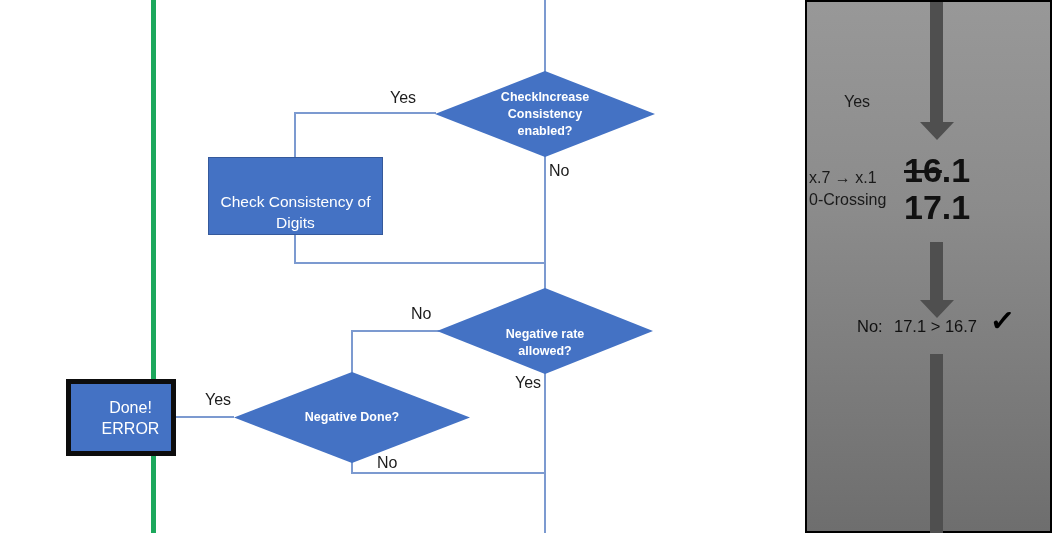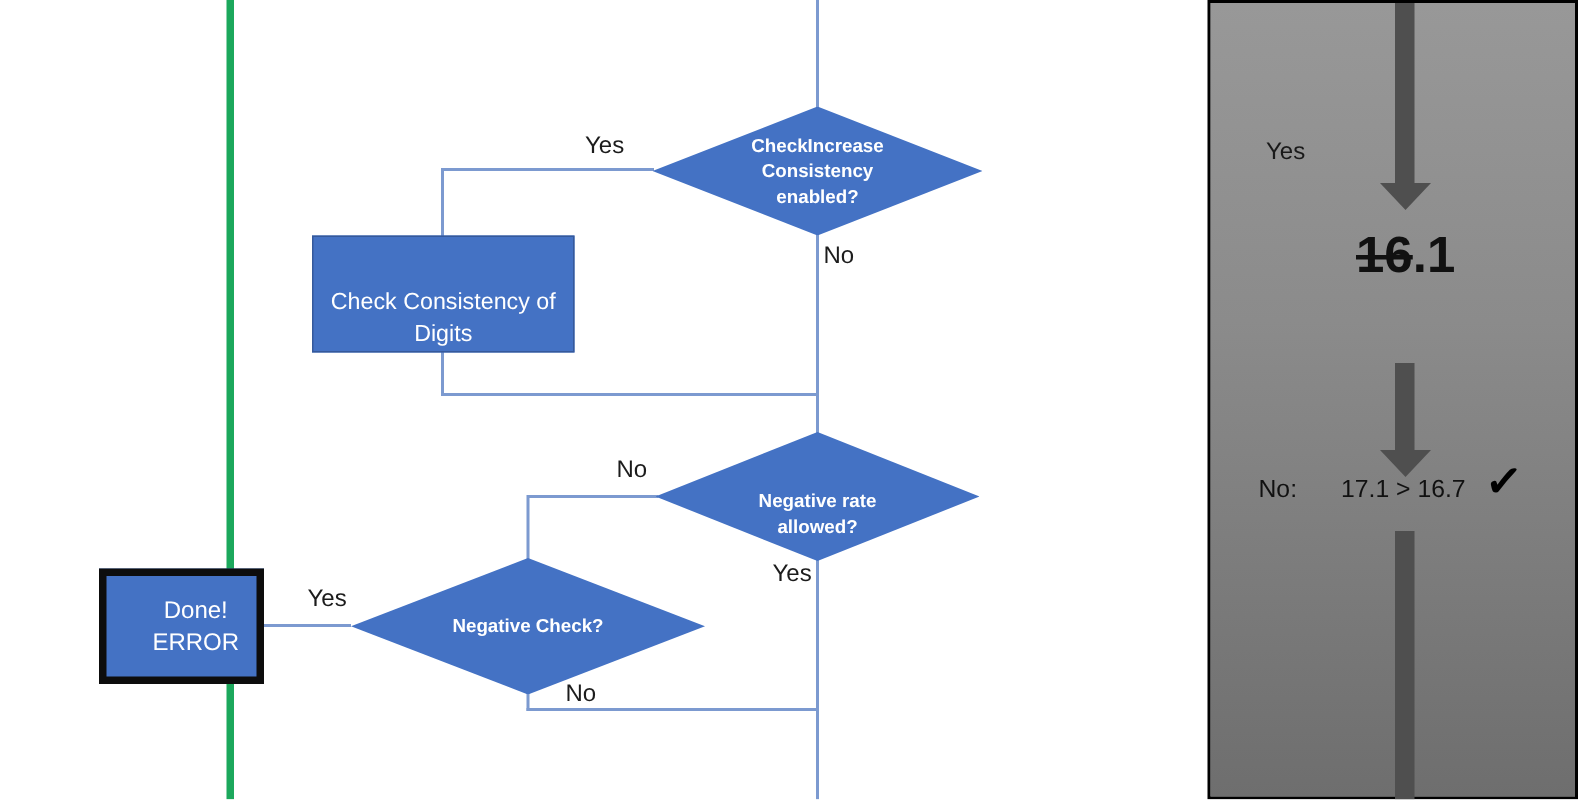"x.7 → x.1" div.rule-text { html: none -> <div> <div>x.7 → x.1</div> <div>0-Crossing</div> </div> }
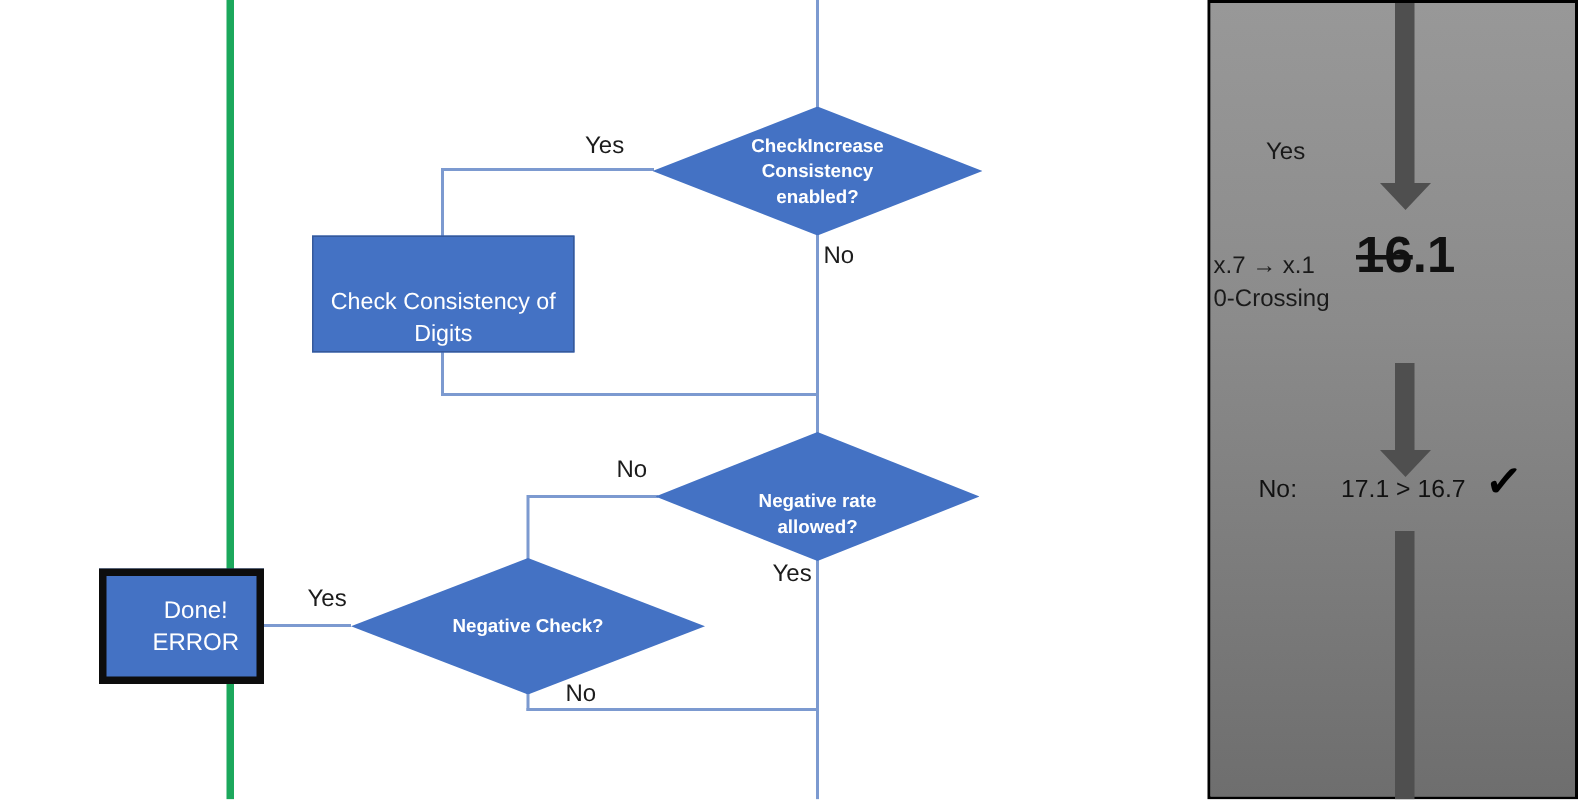"17.1" div { html: none -> <div>17.1</div> }
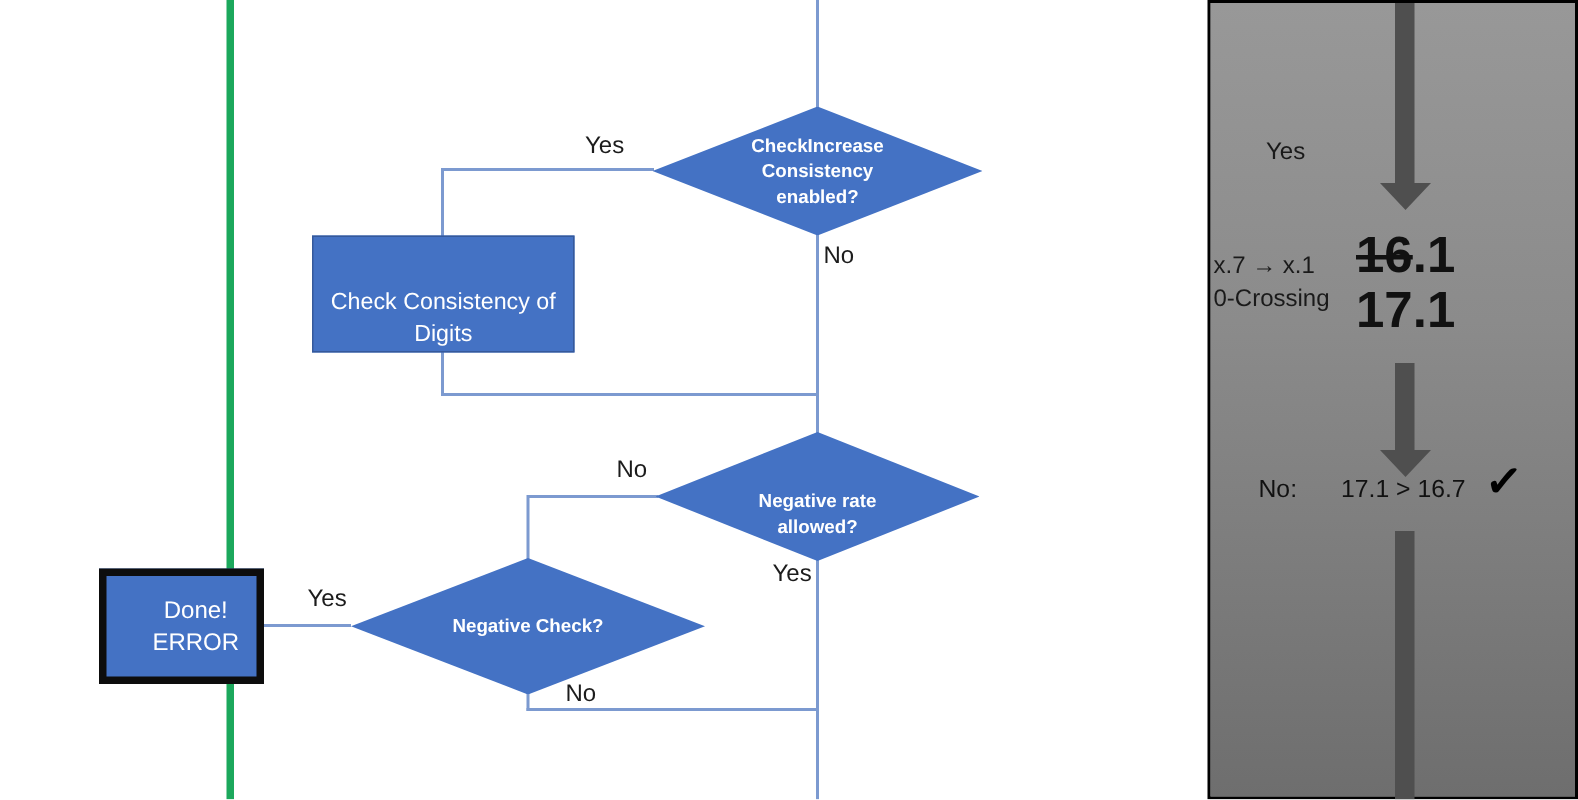"No:" .result-prefix { left: 32px -> 50px }
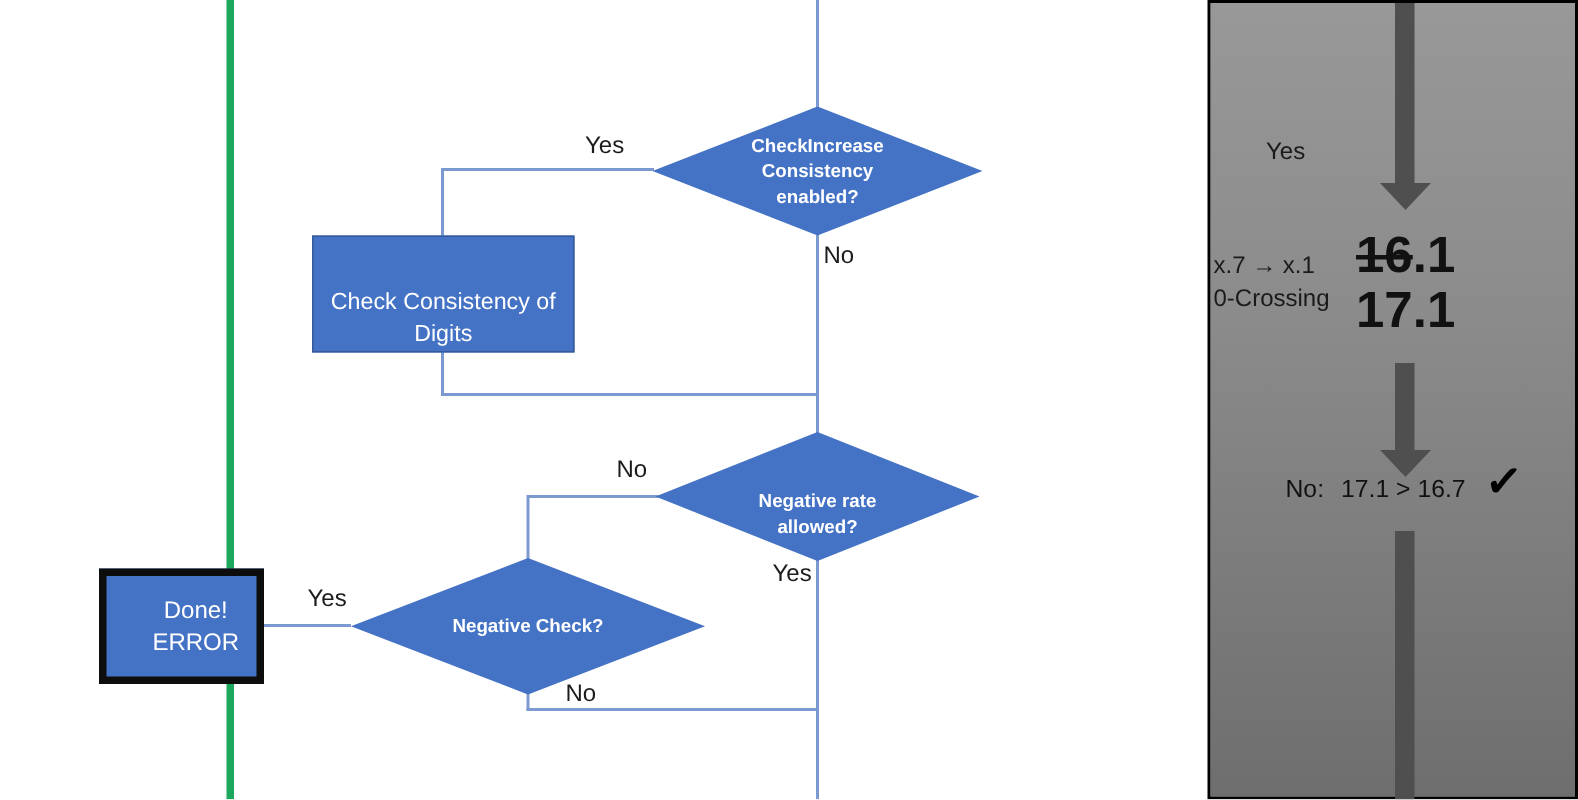"Negative Check?" div.dtxt { text: Check -> Done }
